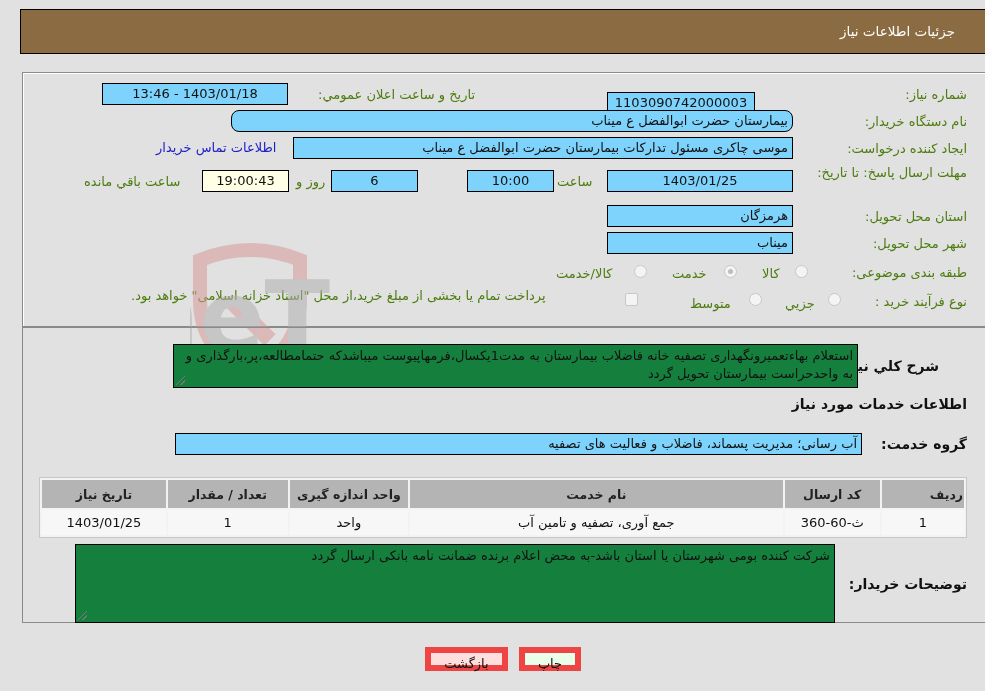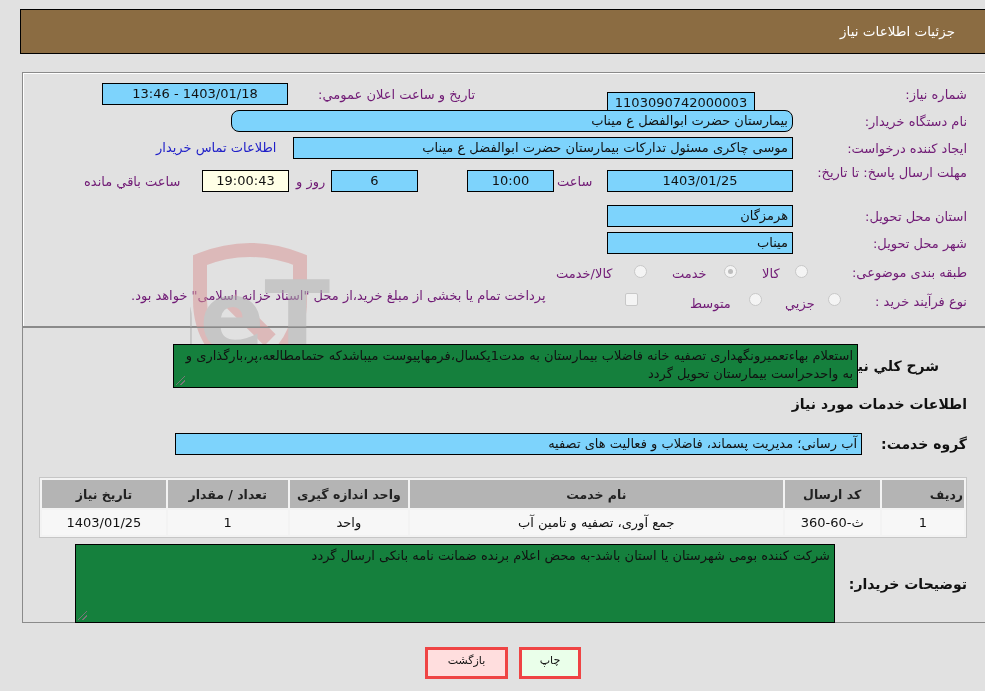"تاریخ و ساعت اعلان عمومي:" .lbl { color: #701a75 -> #4d7c0f }
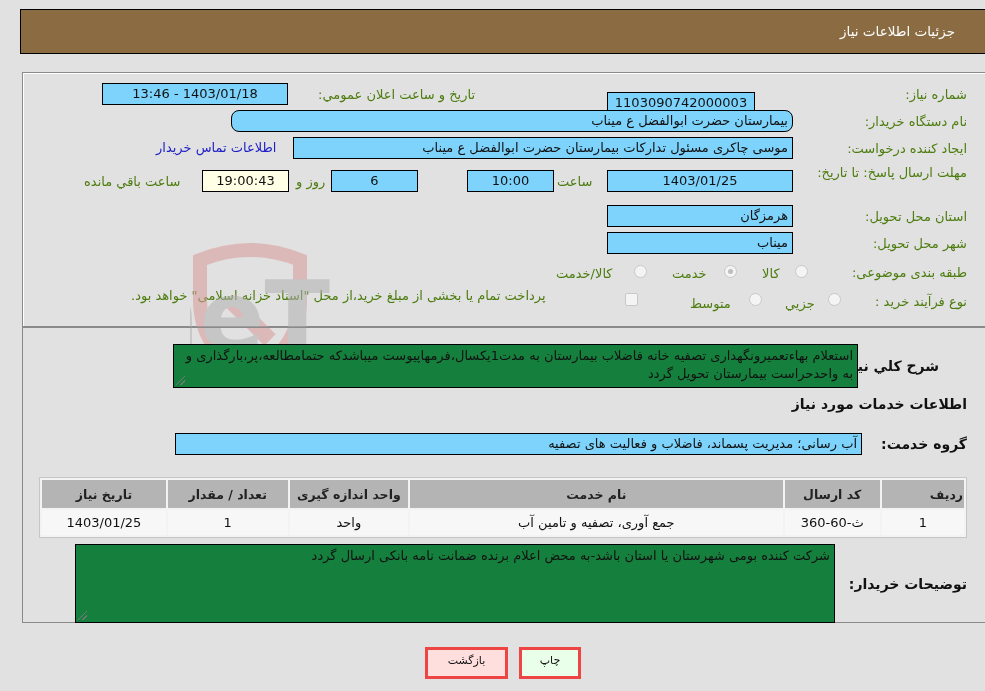"بازگشت" .btn { border: 3px solid #ef4444 -> 6px solid #ef4444; font-size: 11px -> 13px; height: 32px -> 24px }
